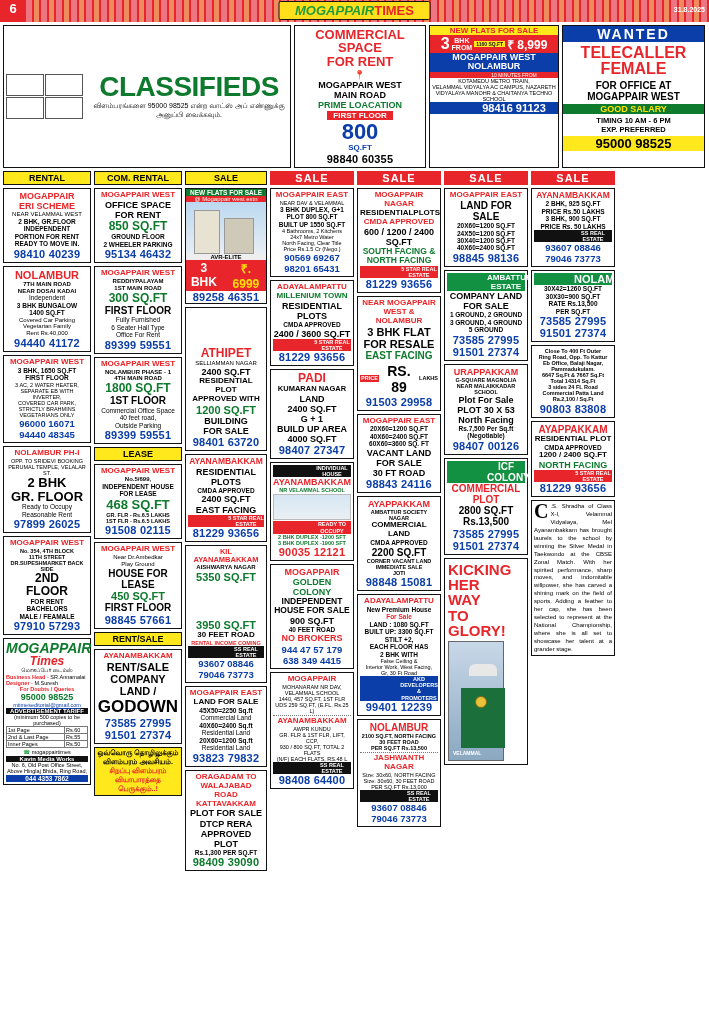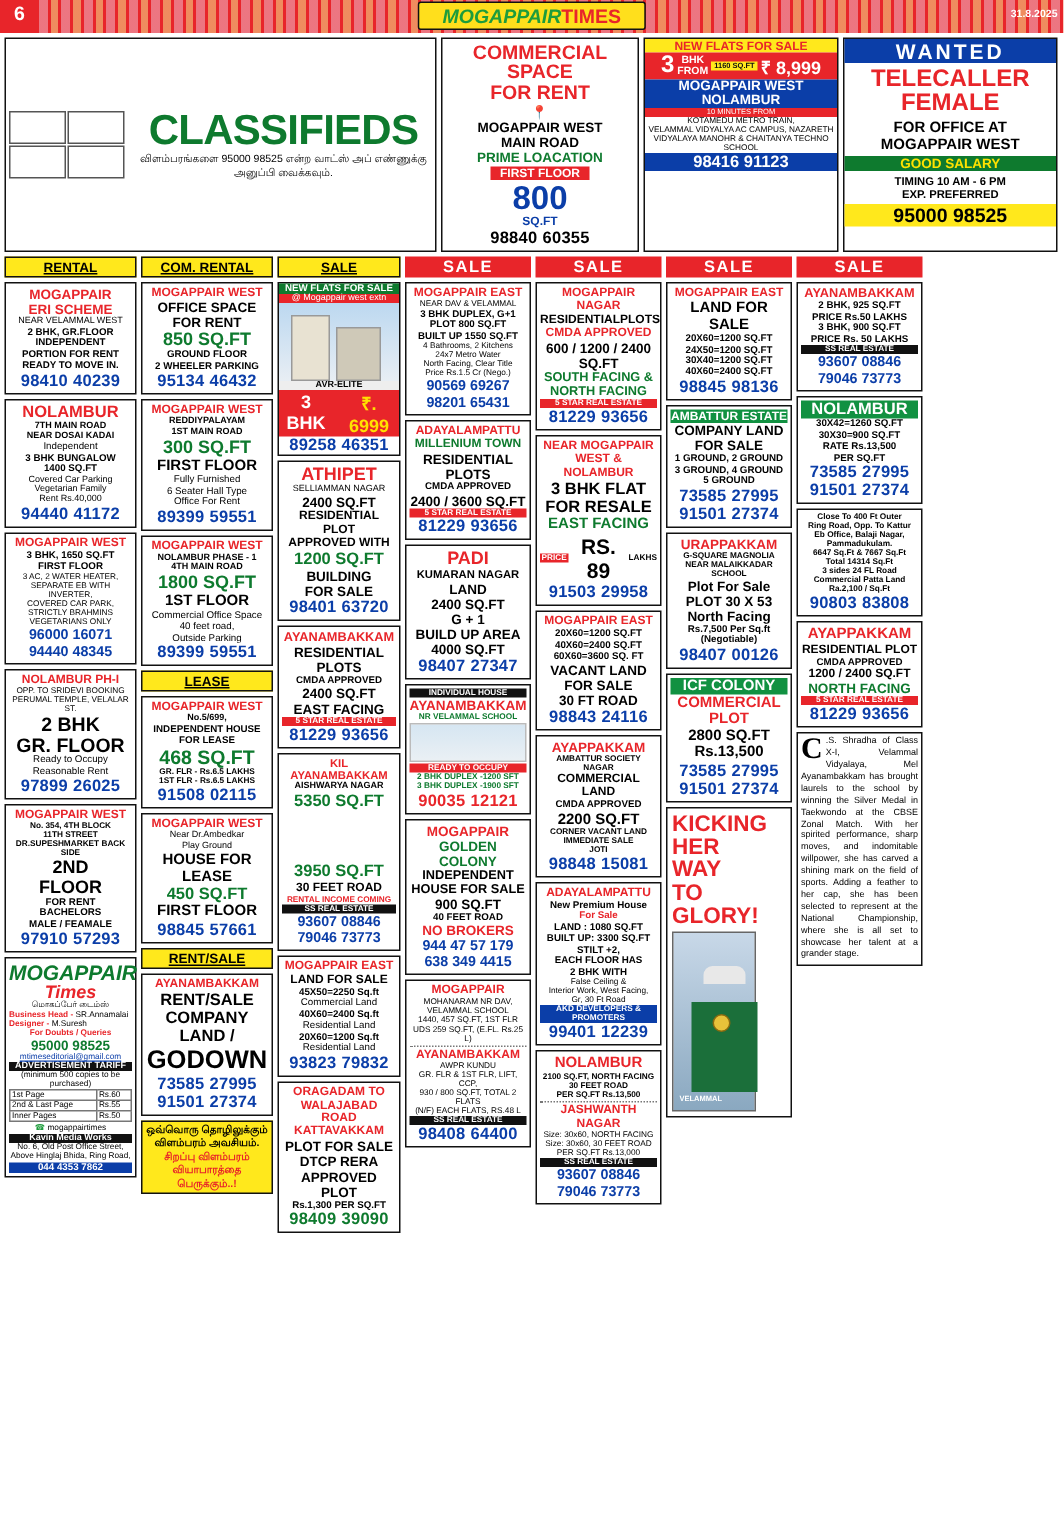"98416 91123" .white { padding-left: none -> 40px }
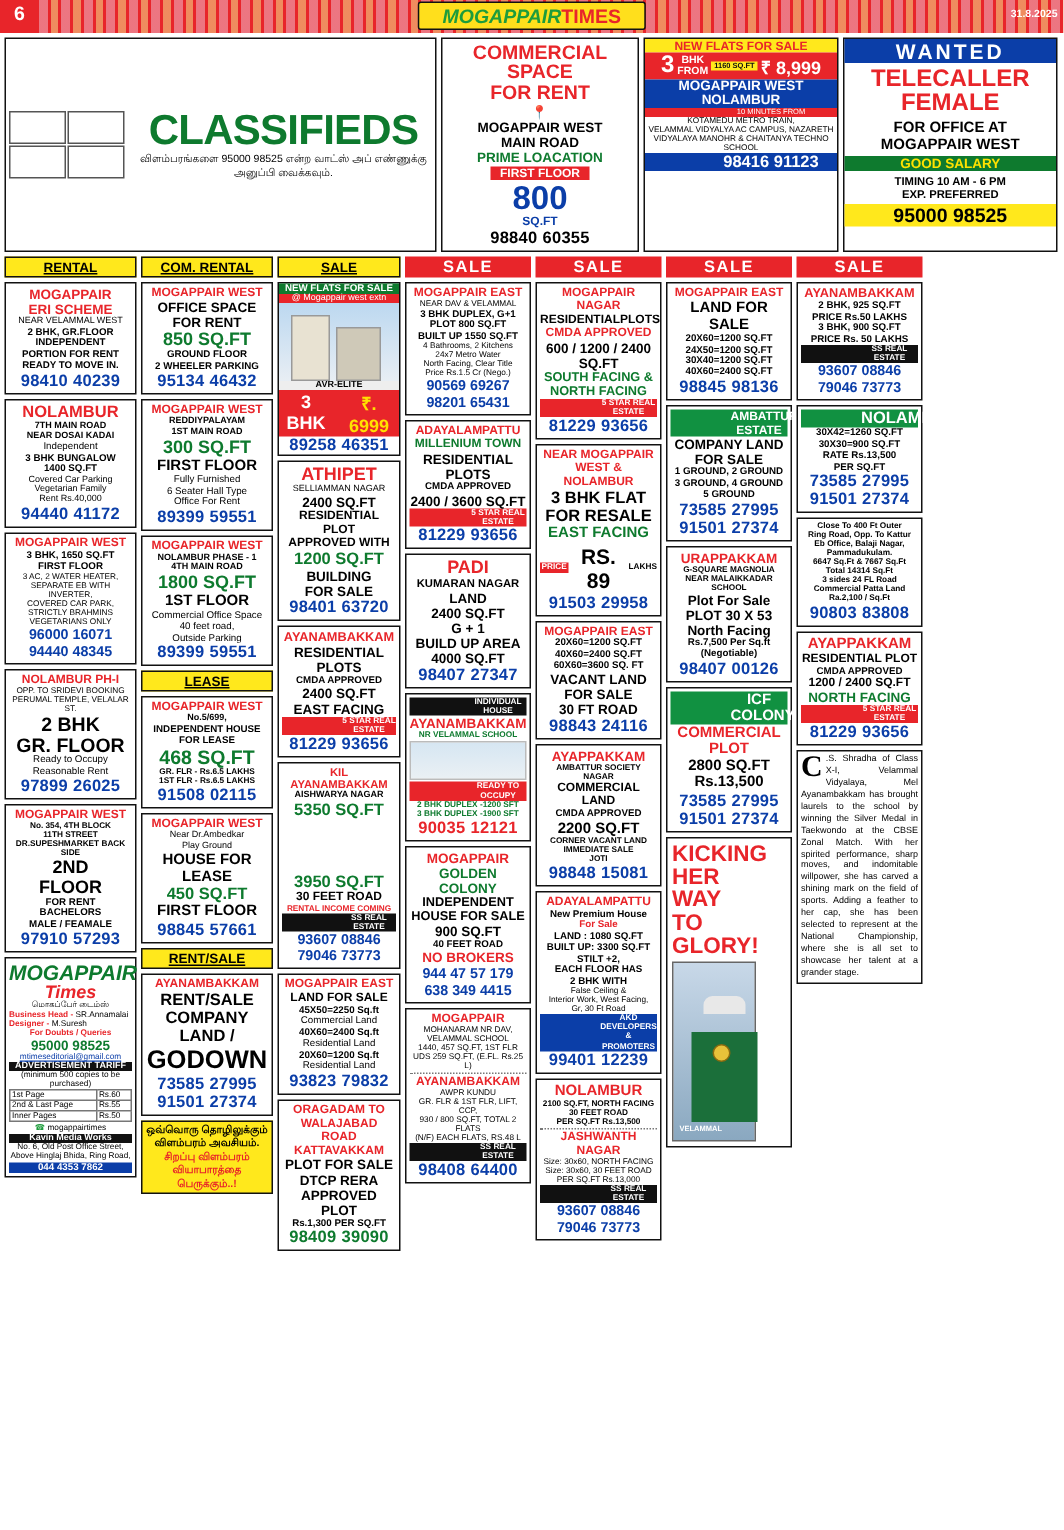"RENTAL" .bar { text-decoration: underline -> none }
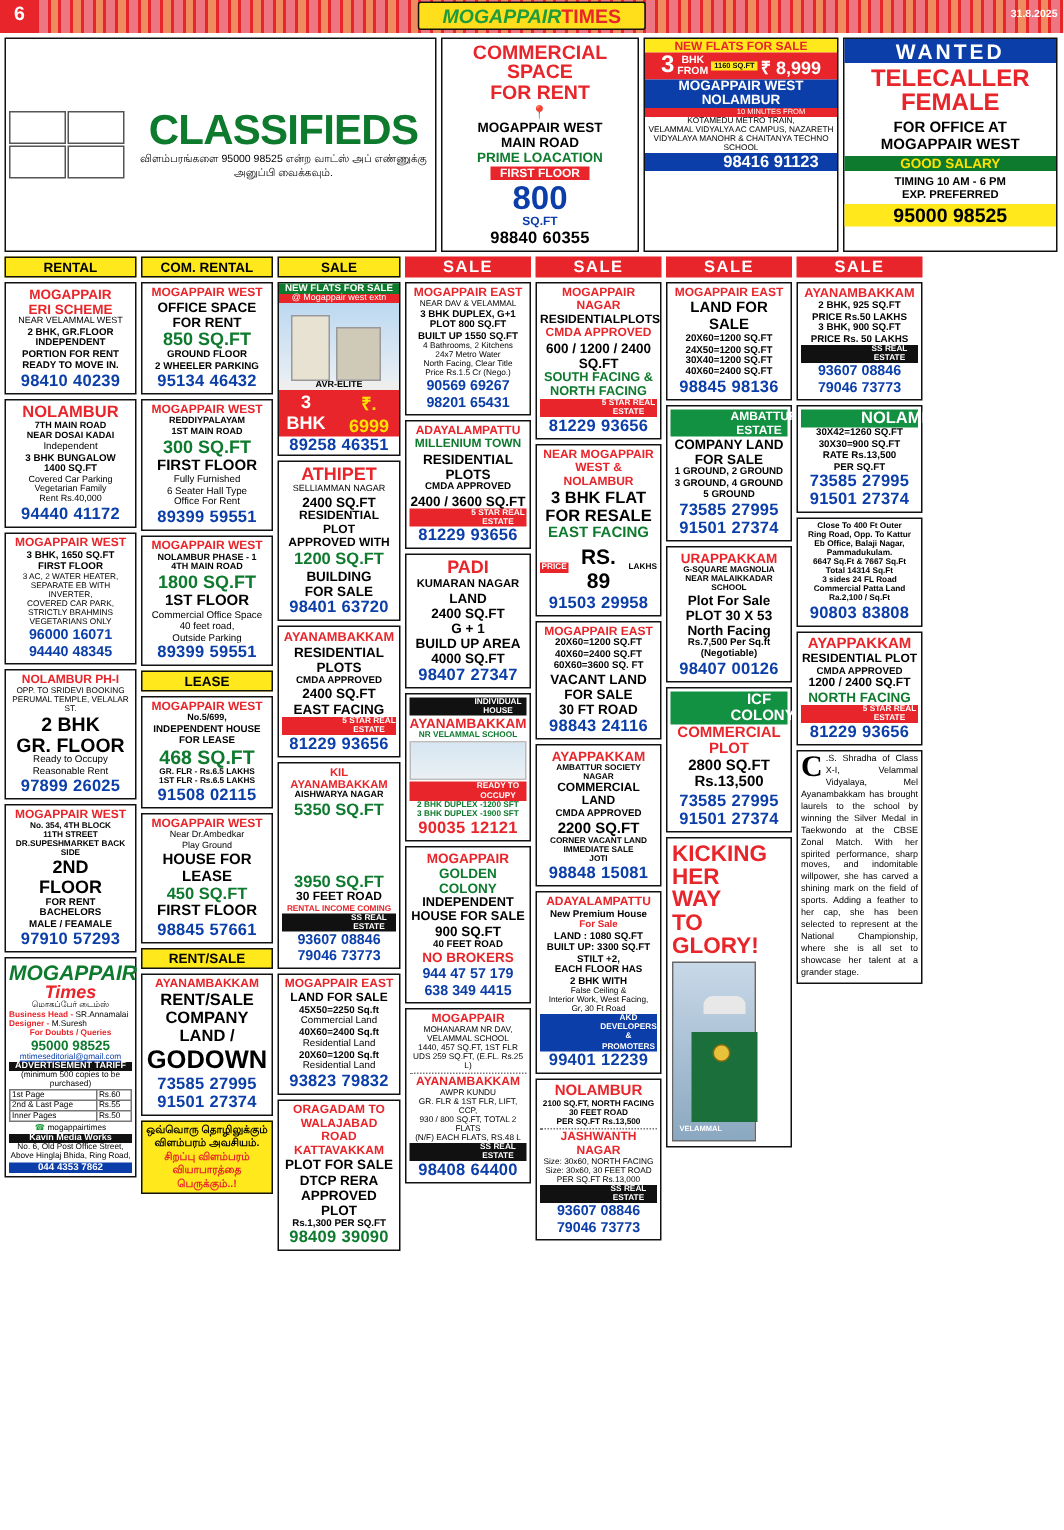"ATHIPET" div.ttl { margin-top: none -> 37px }
